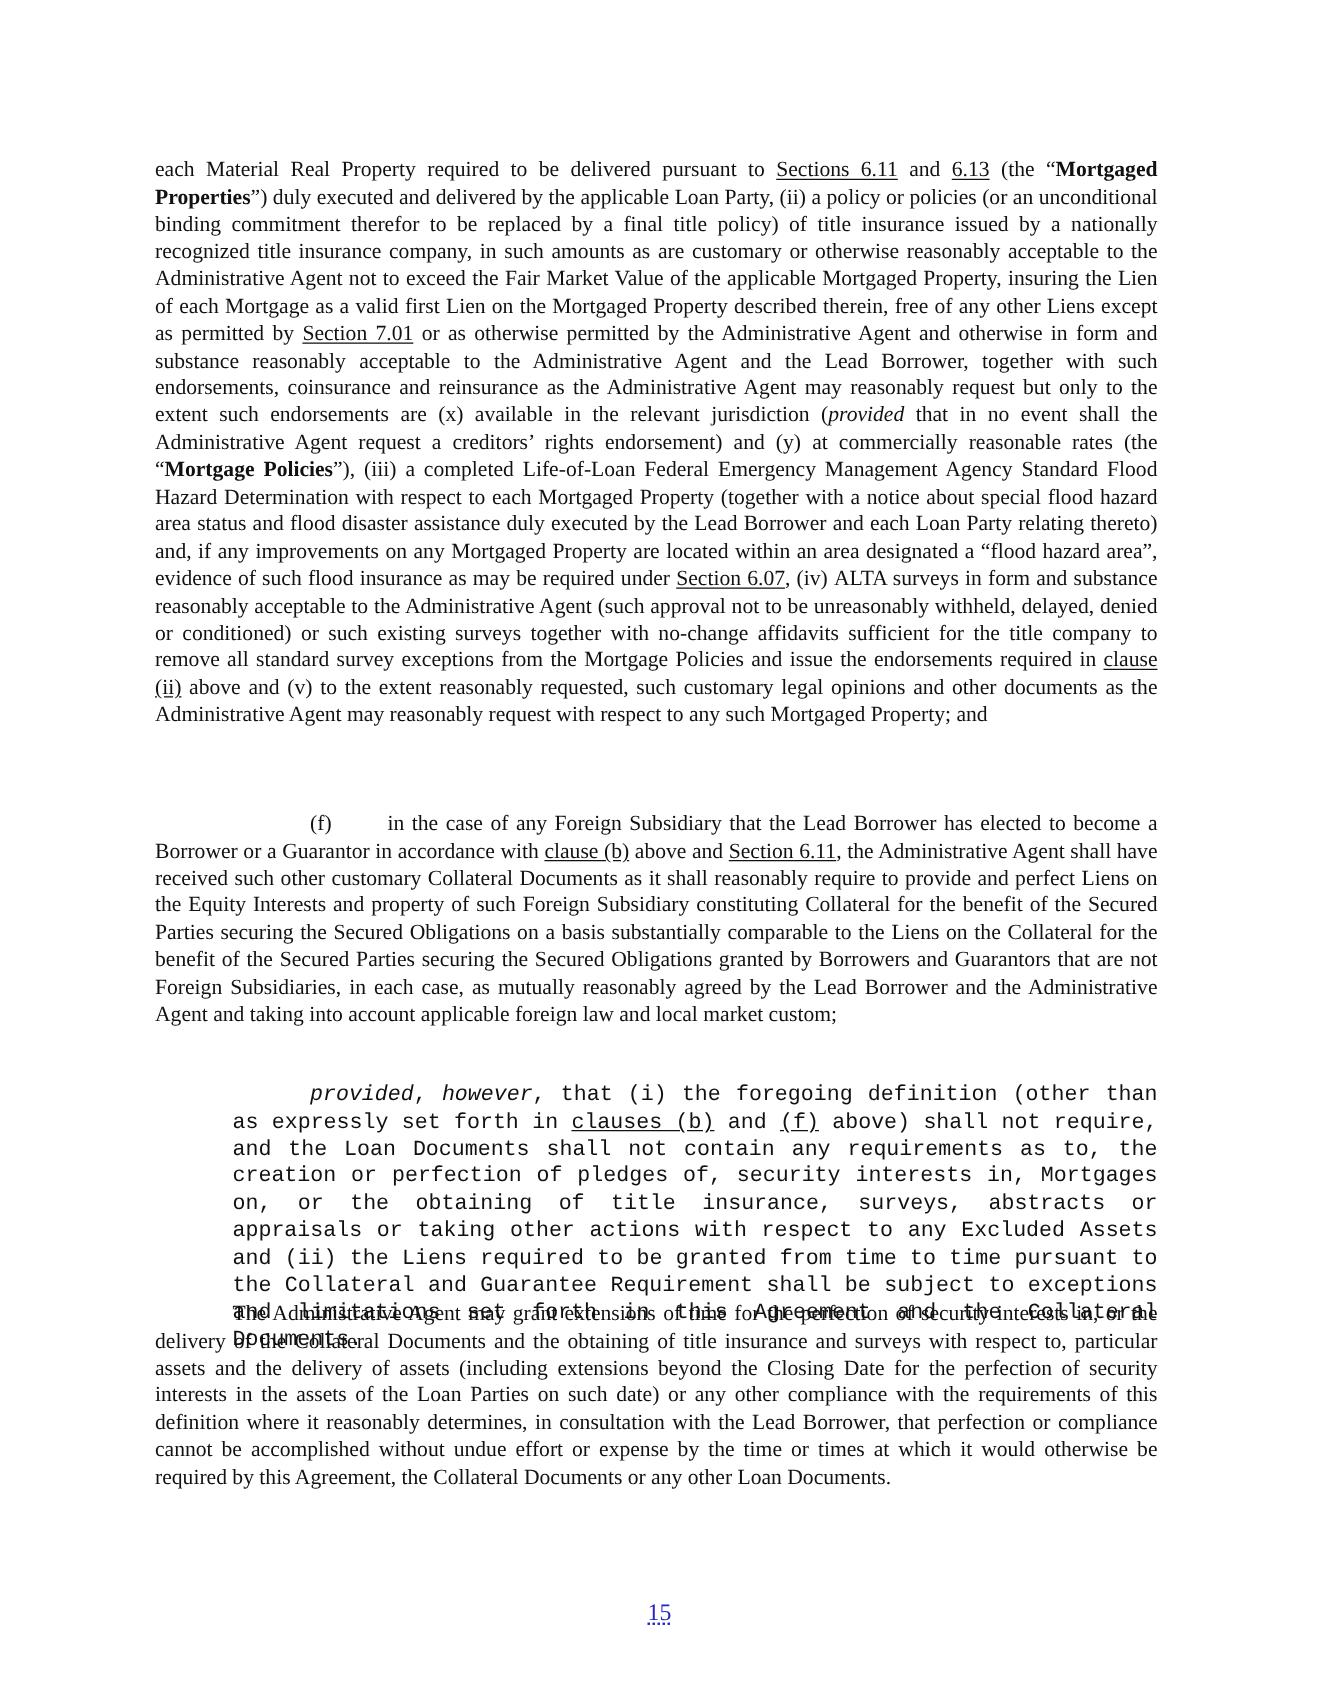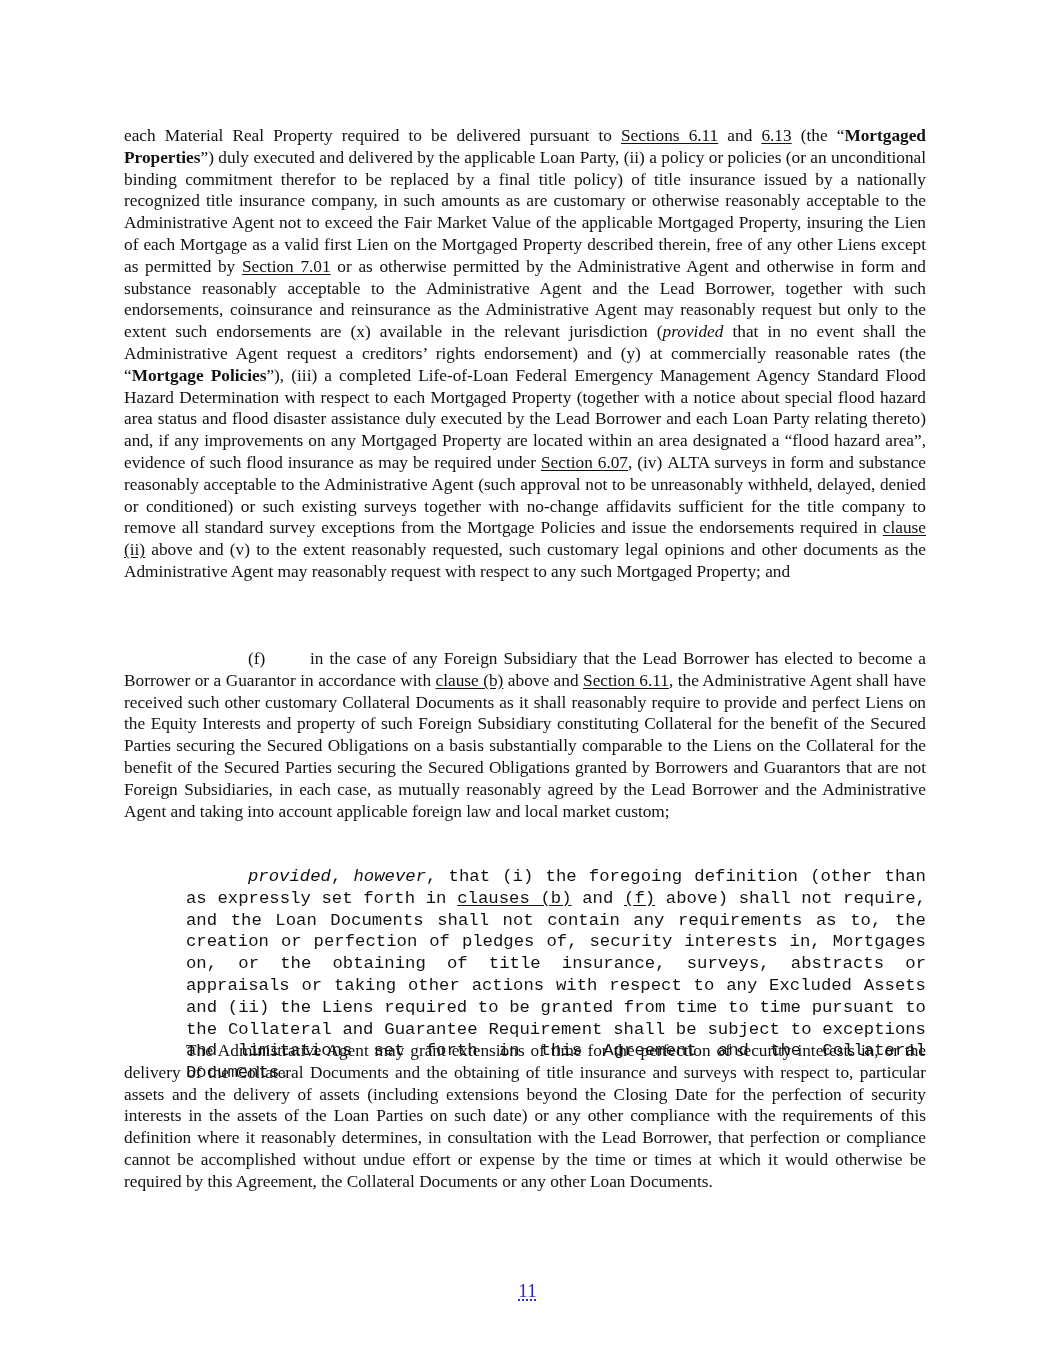"11" a { text: 11 -> 15 }
